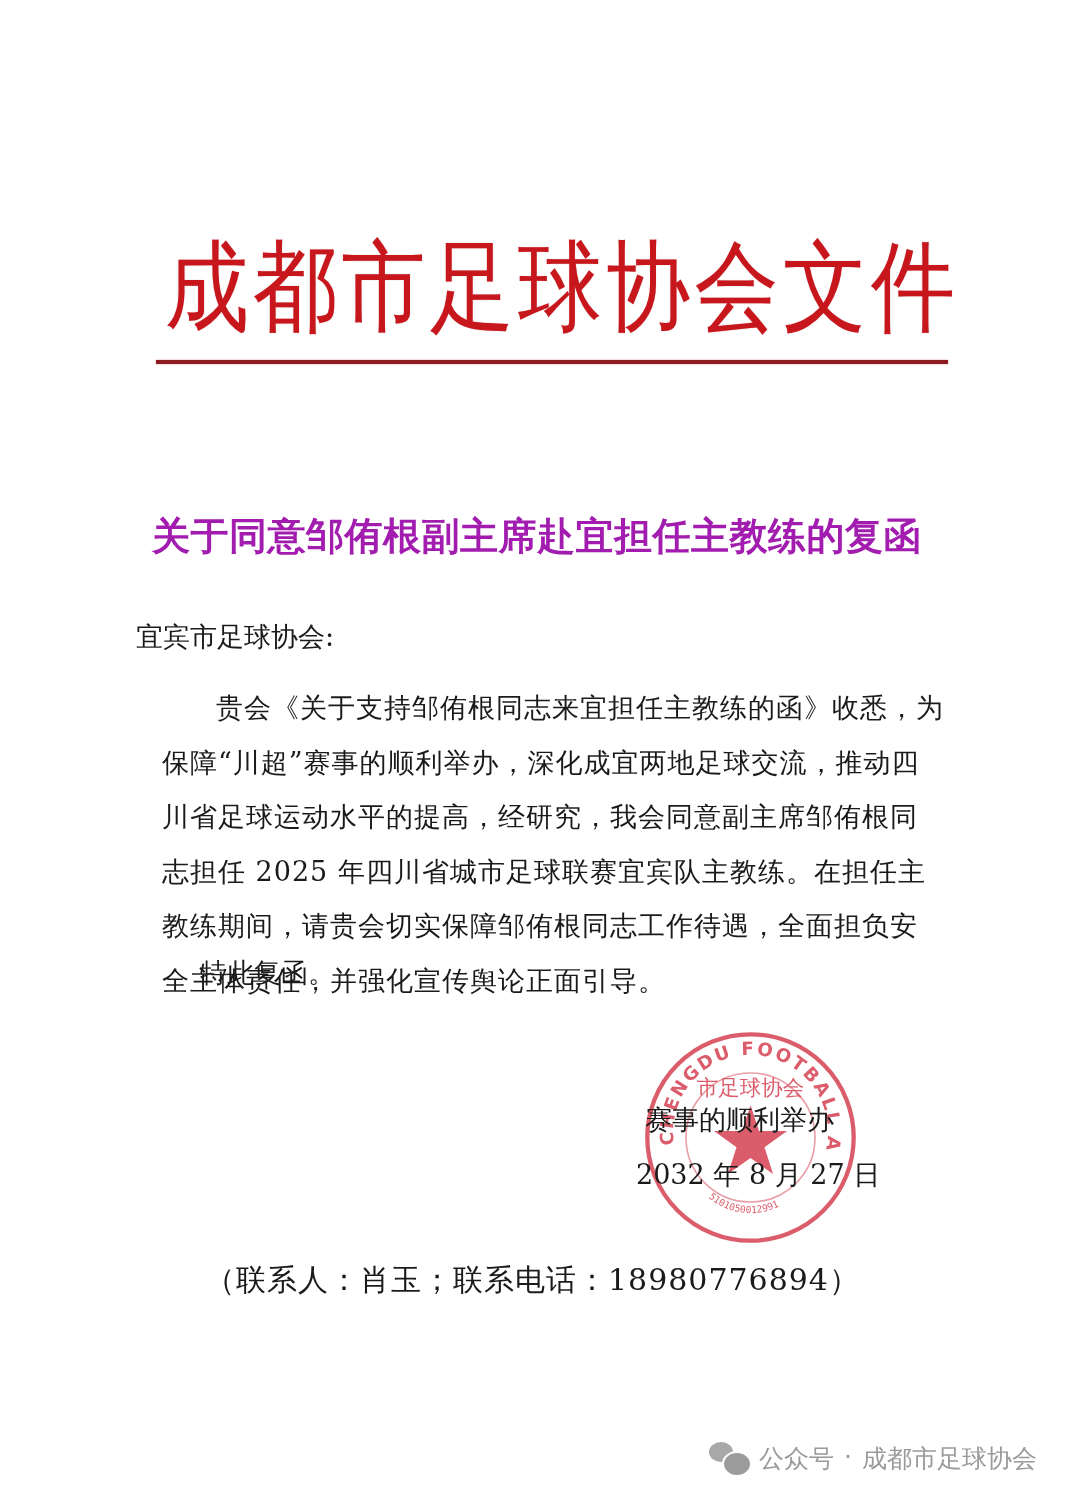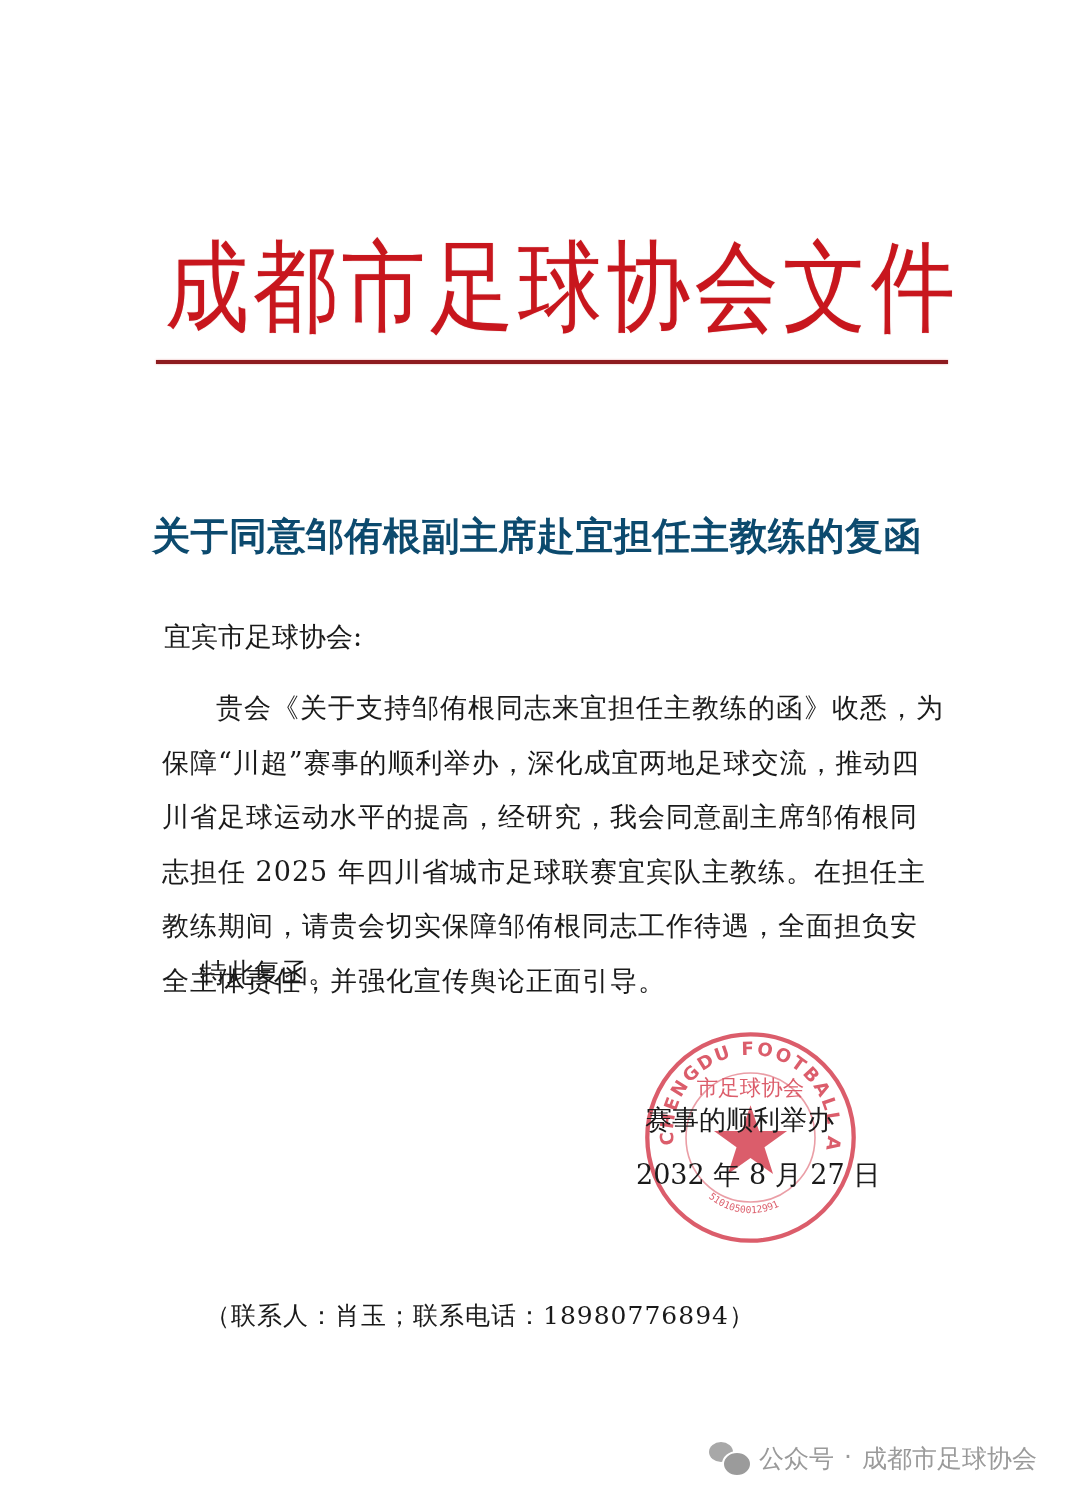"关于同意邹侑根副主席赴宜担任主教练的复函" .doc-title { color: #0c4a6e -> #a21caf }
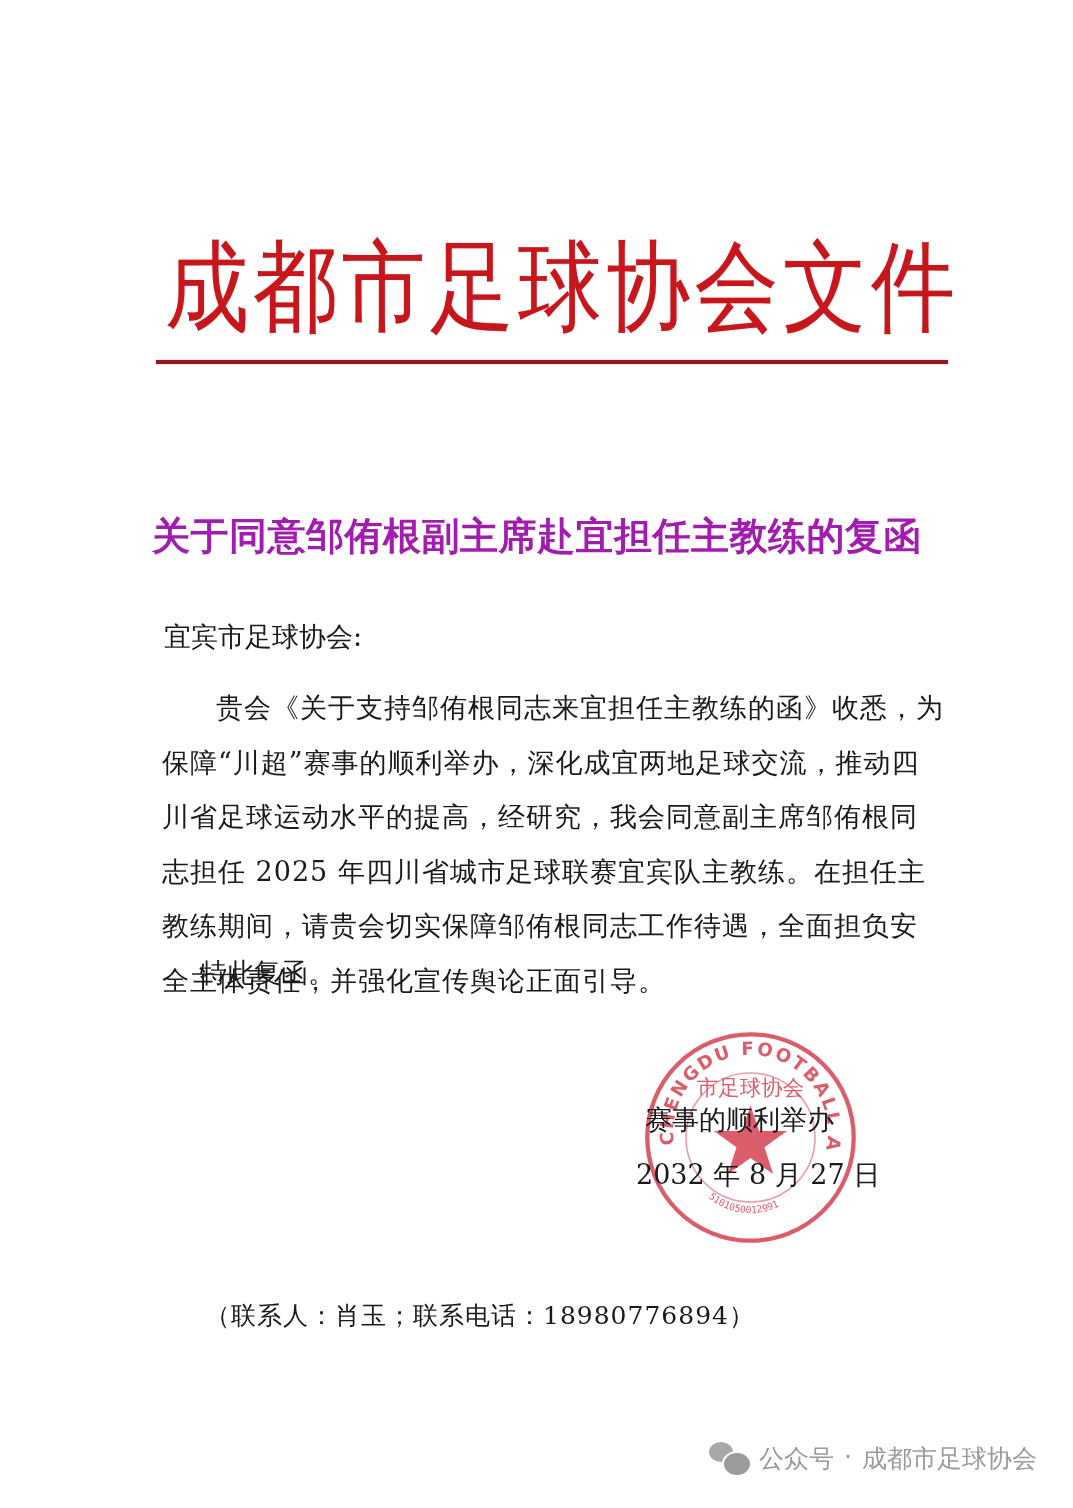"宜宾市足球协会:" .recipient { left: 164px -> 136px }
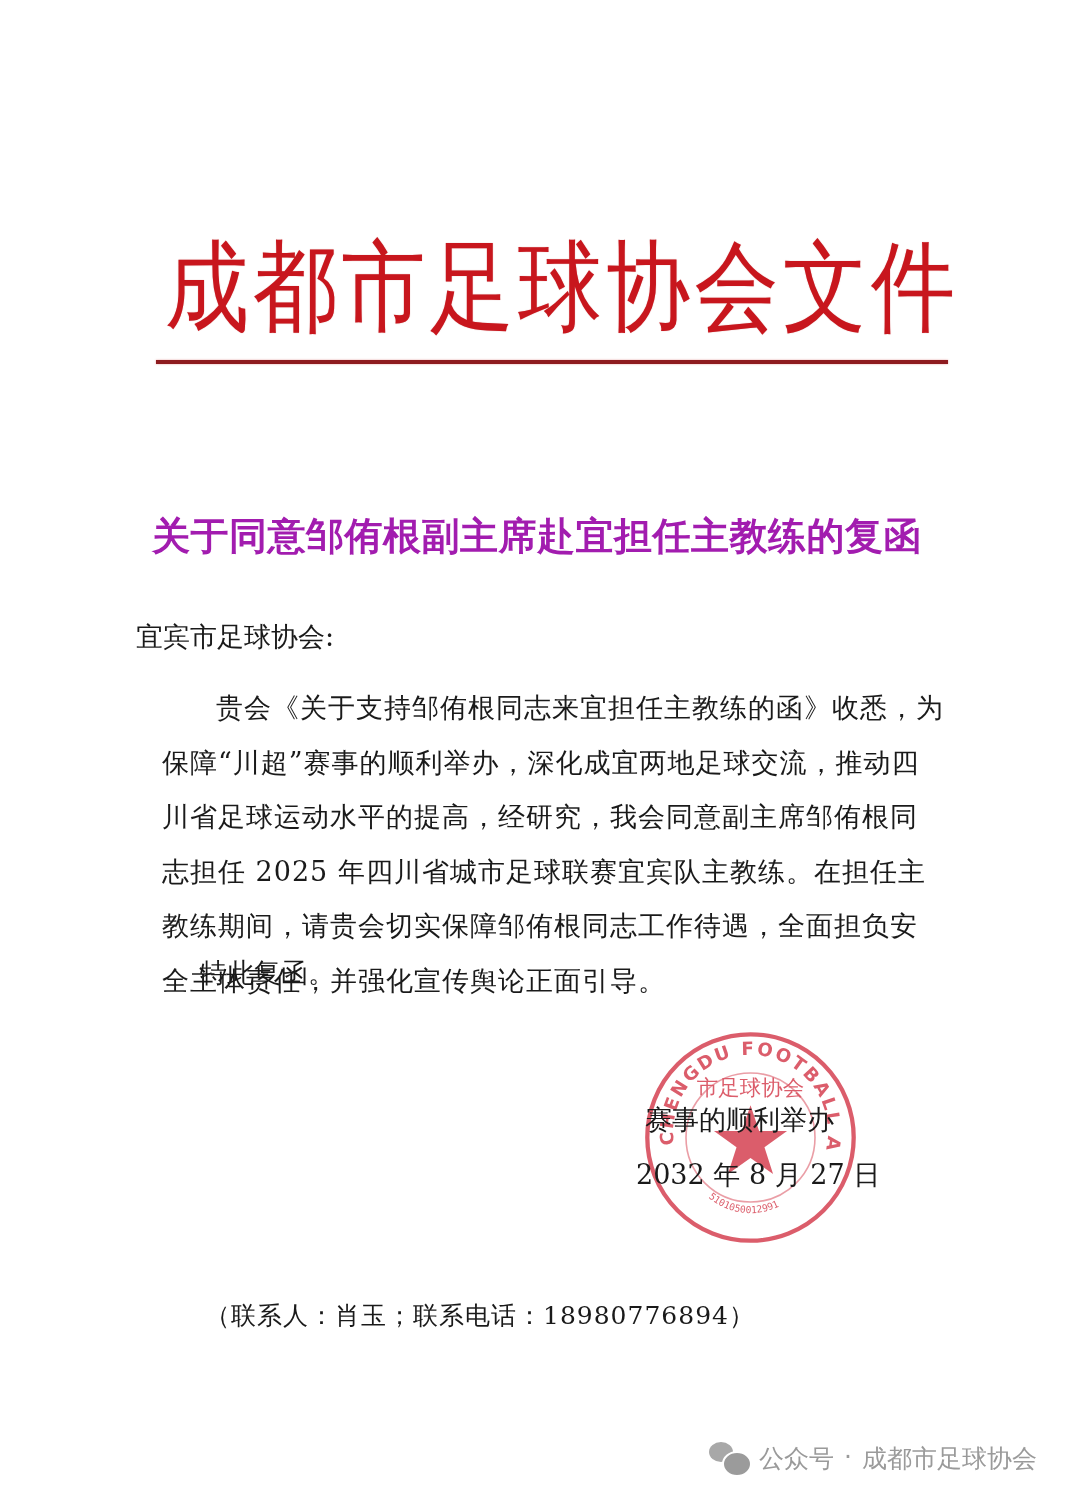"（联系人：肖玉；联系电话：18980776894）" .contact { font-size: 25px -> 30px; margin-top: 36px -> none }
